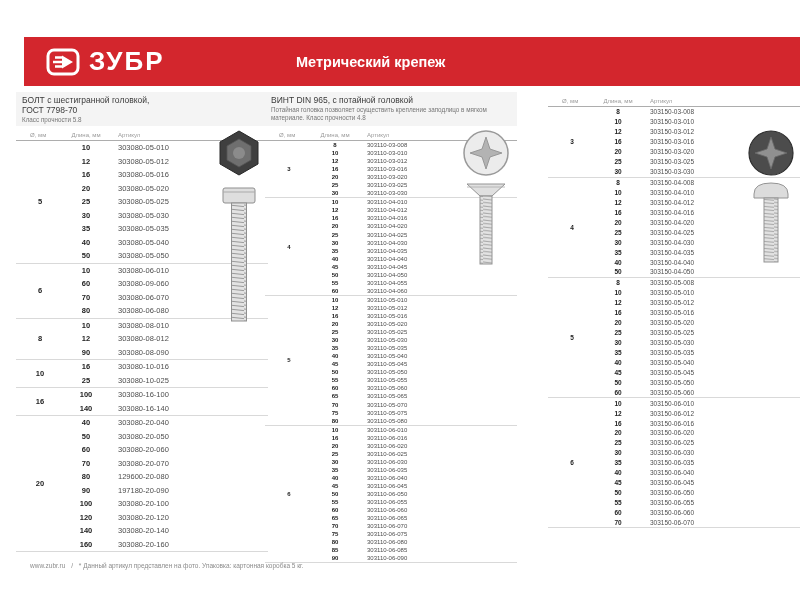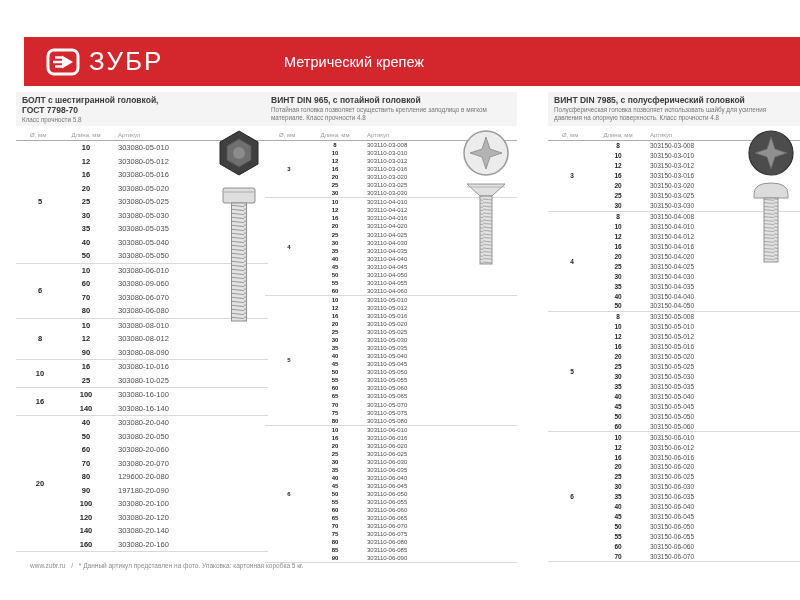"ЗУБР" .brand { font-weight: normal -> bold }
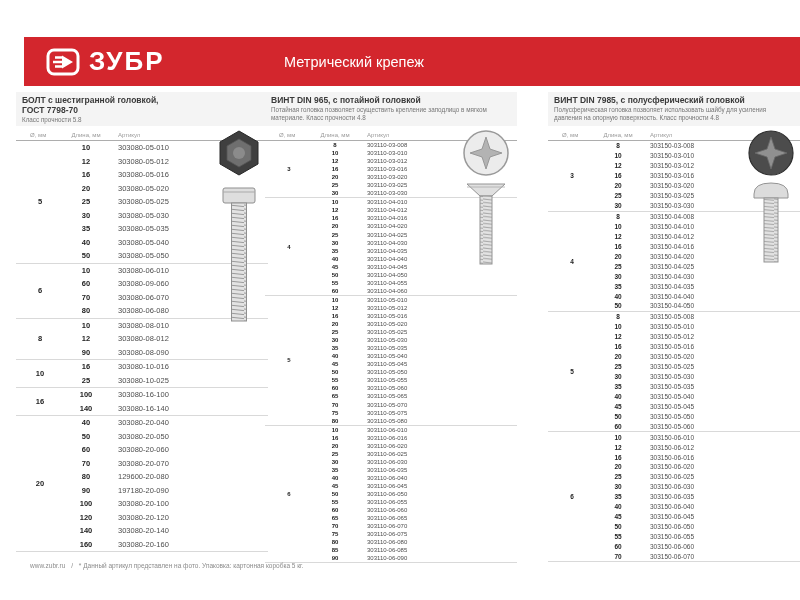"Метрический крепеж" .banner-title { font-weight: normal -> bold; left: 260px -> 272px }
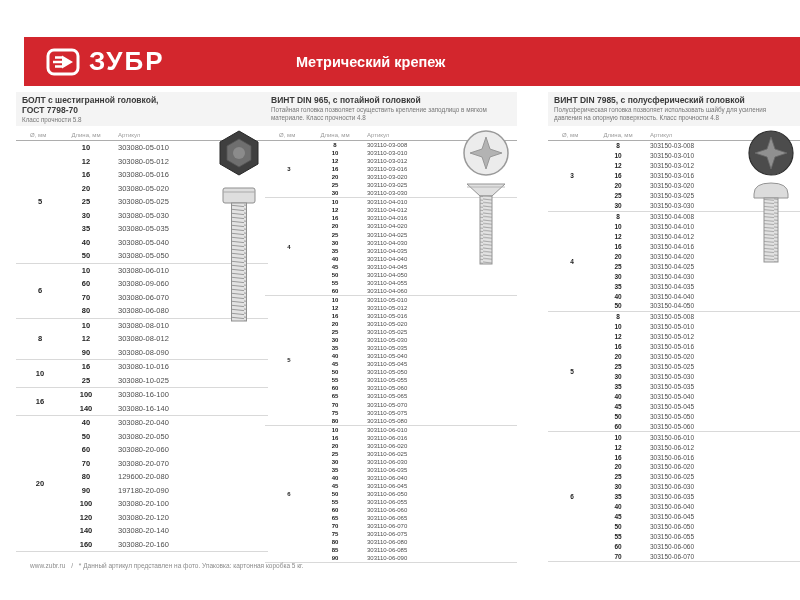"БОЛТ с шестигранной головкой," .tbl-title { font-weight: bold -> normal }
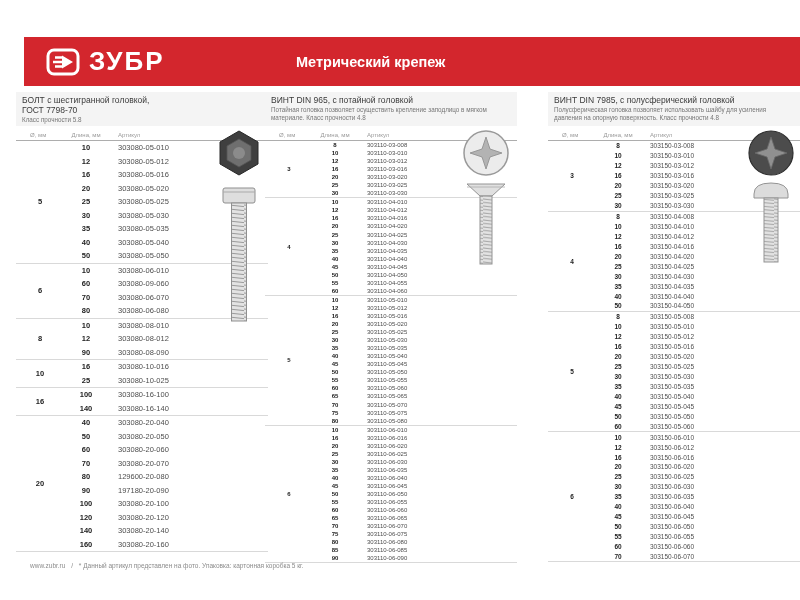"ВИНТ DIN 7985, с полусферический" div.tbl-head { html: <div> <div>ВИНТ DIN 7985, с полусферический головкой</div> <div>Полусферическая головка позволяет использовать шайбу для усиления давления на опорную поверхность. Класс прочности 4.8</div> </div> -> none }
